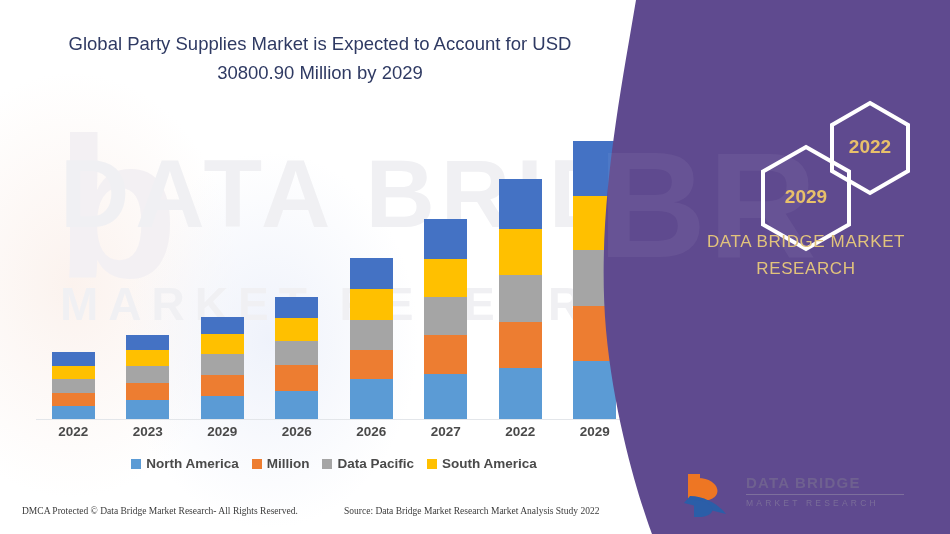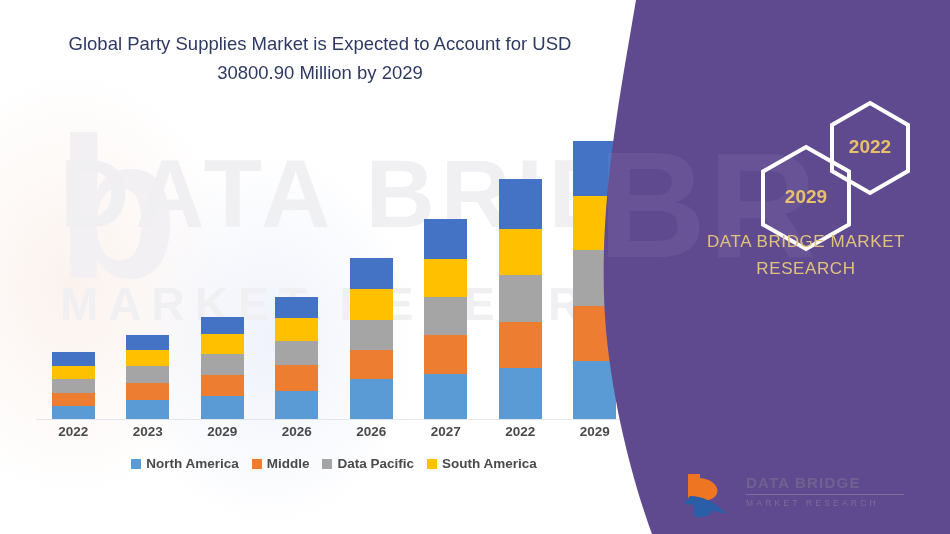"Middle" span.legend-label { text: Middle -> Million }
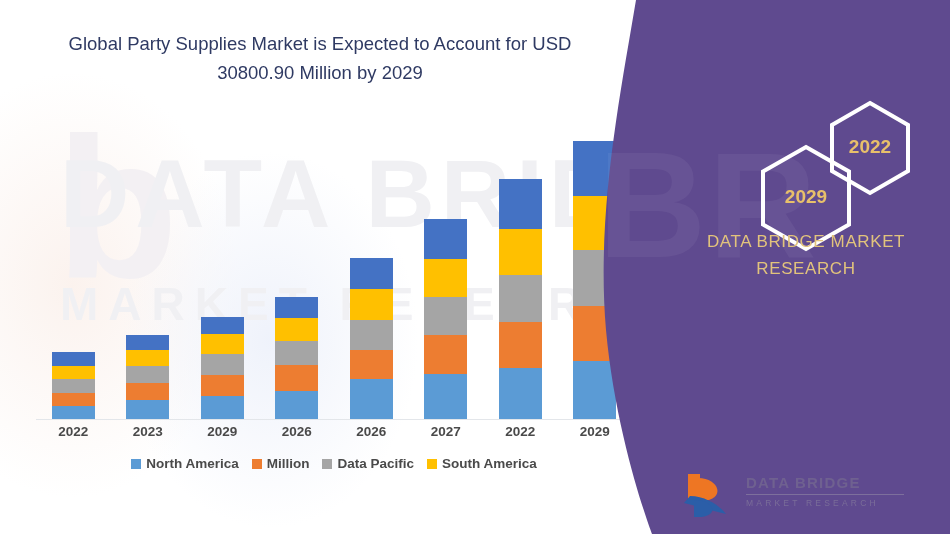"DMCA Protected © Data Bridge" div.footer { html: none -> <div> <div>DMCA Protected © Data Bridge Market Research- All Rights Reserved.</div> <div>Source: Data Bridge Market Research Market Analysis Study 2022</div> </div> }
